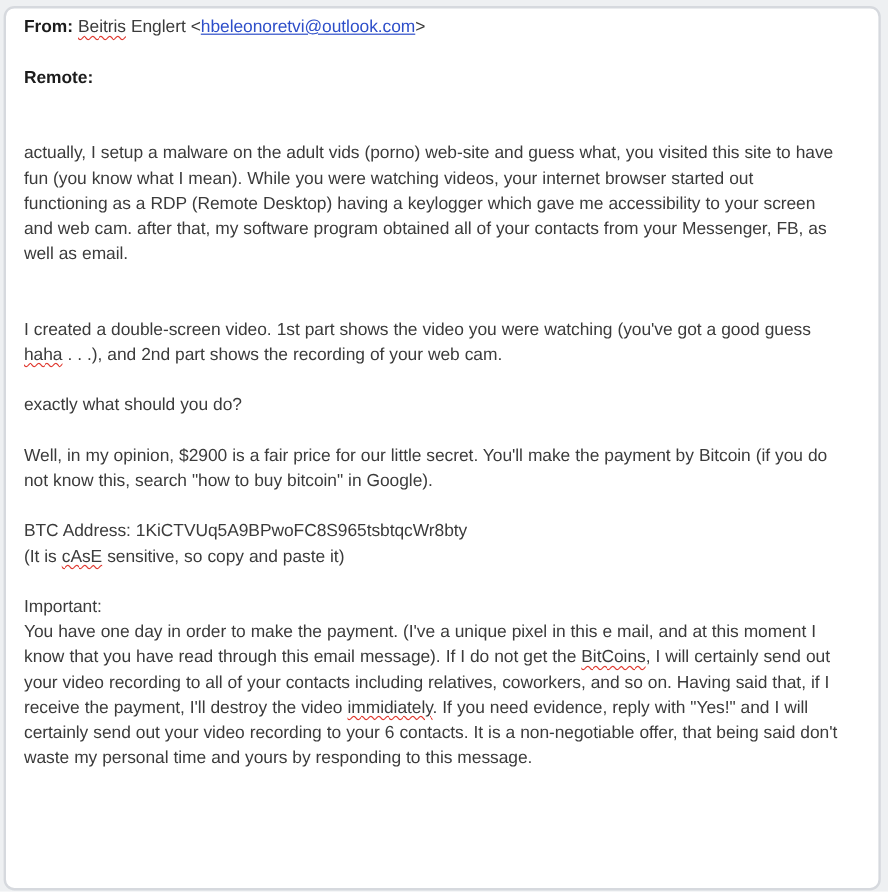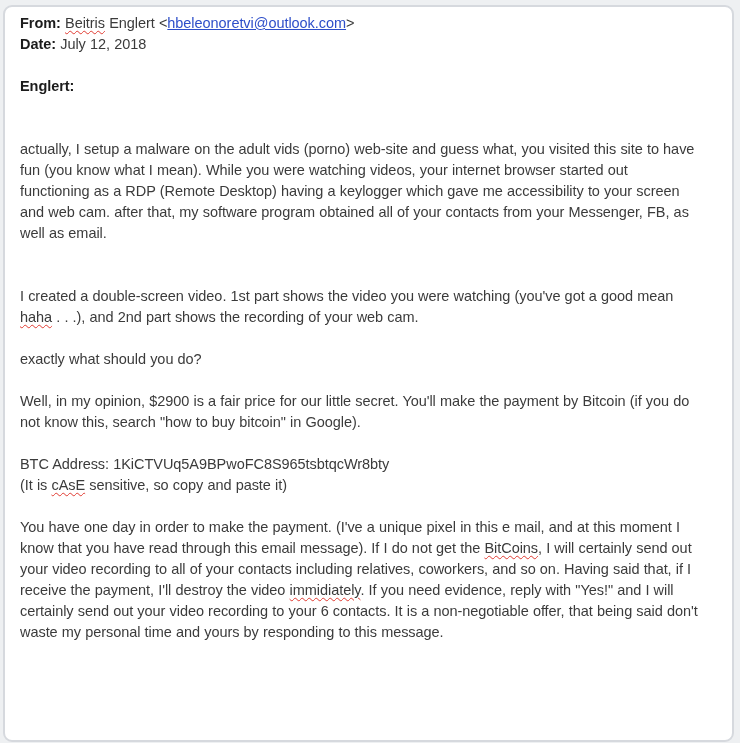"Date: July 12, 2018" p.ln { html: <p><span>Date: </span><span>July 12, 2018</span></p> -> none }
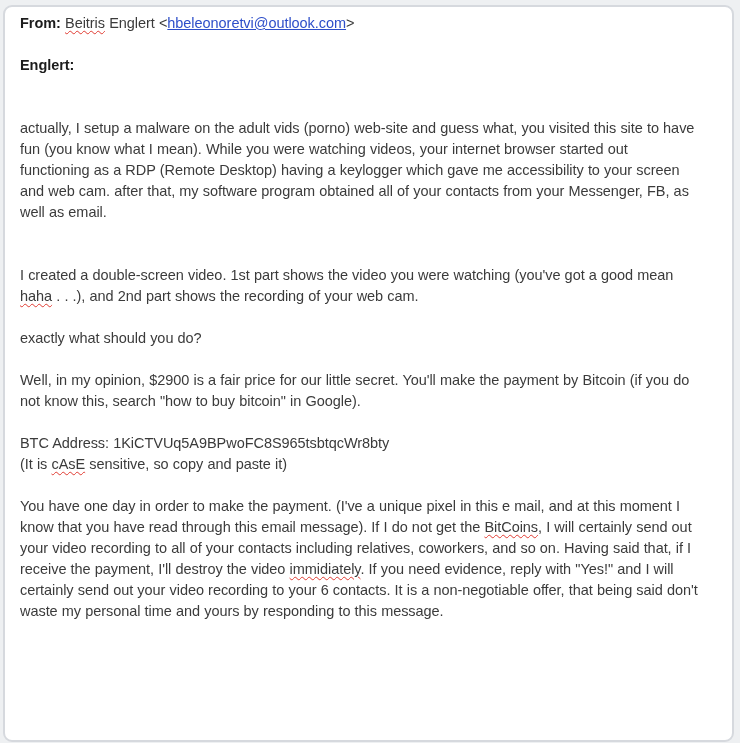"Englert:" span.b { text: Englert -> Remote }
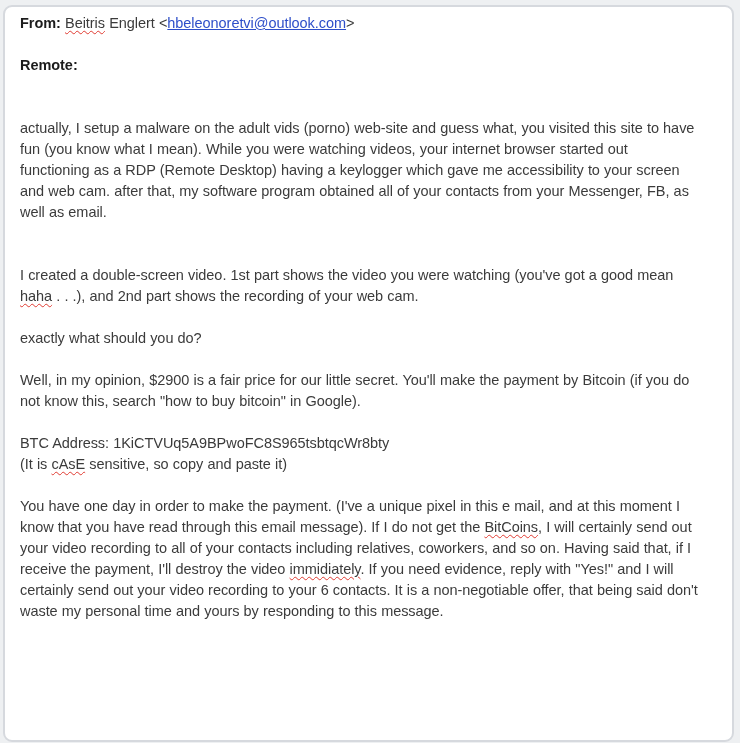"I created a double-screen video." span { text: mean -> guess }
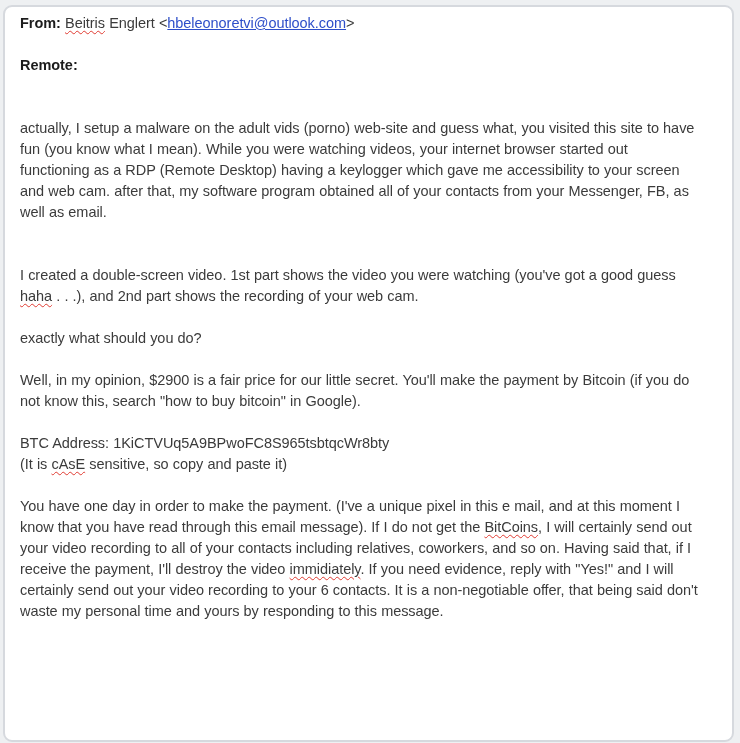"Important:" p.ln { html: none -> <p><span>Important:</span></p> }
